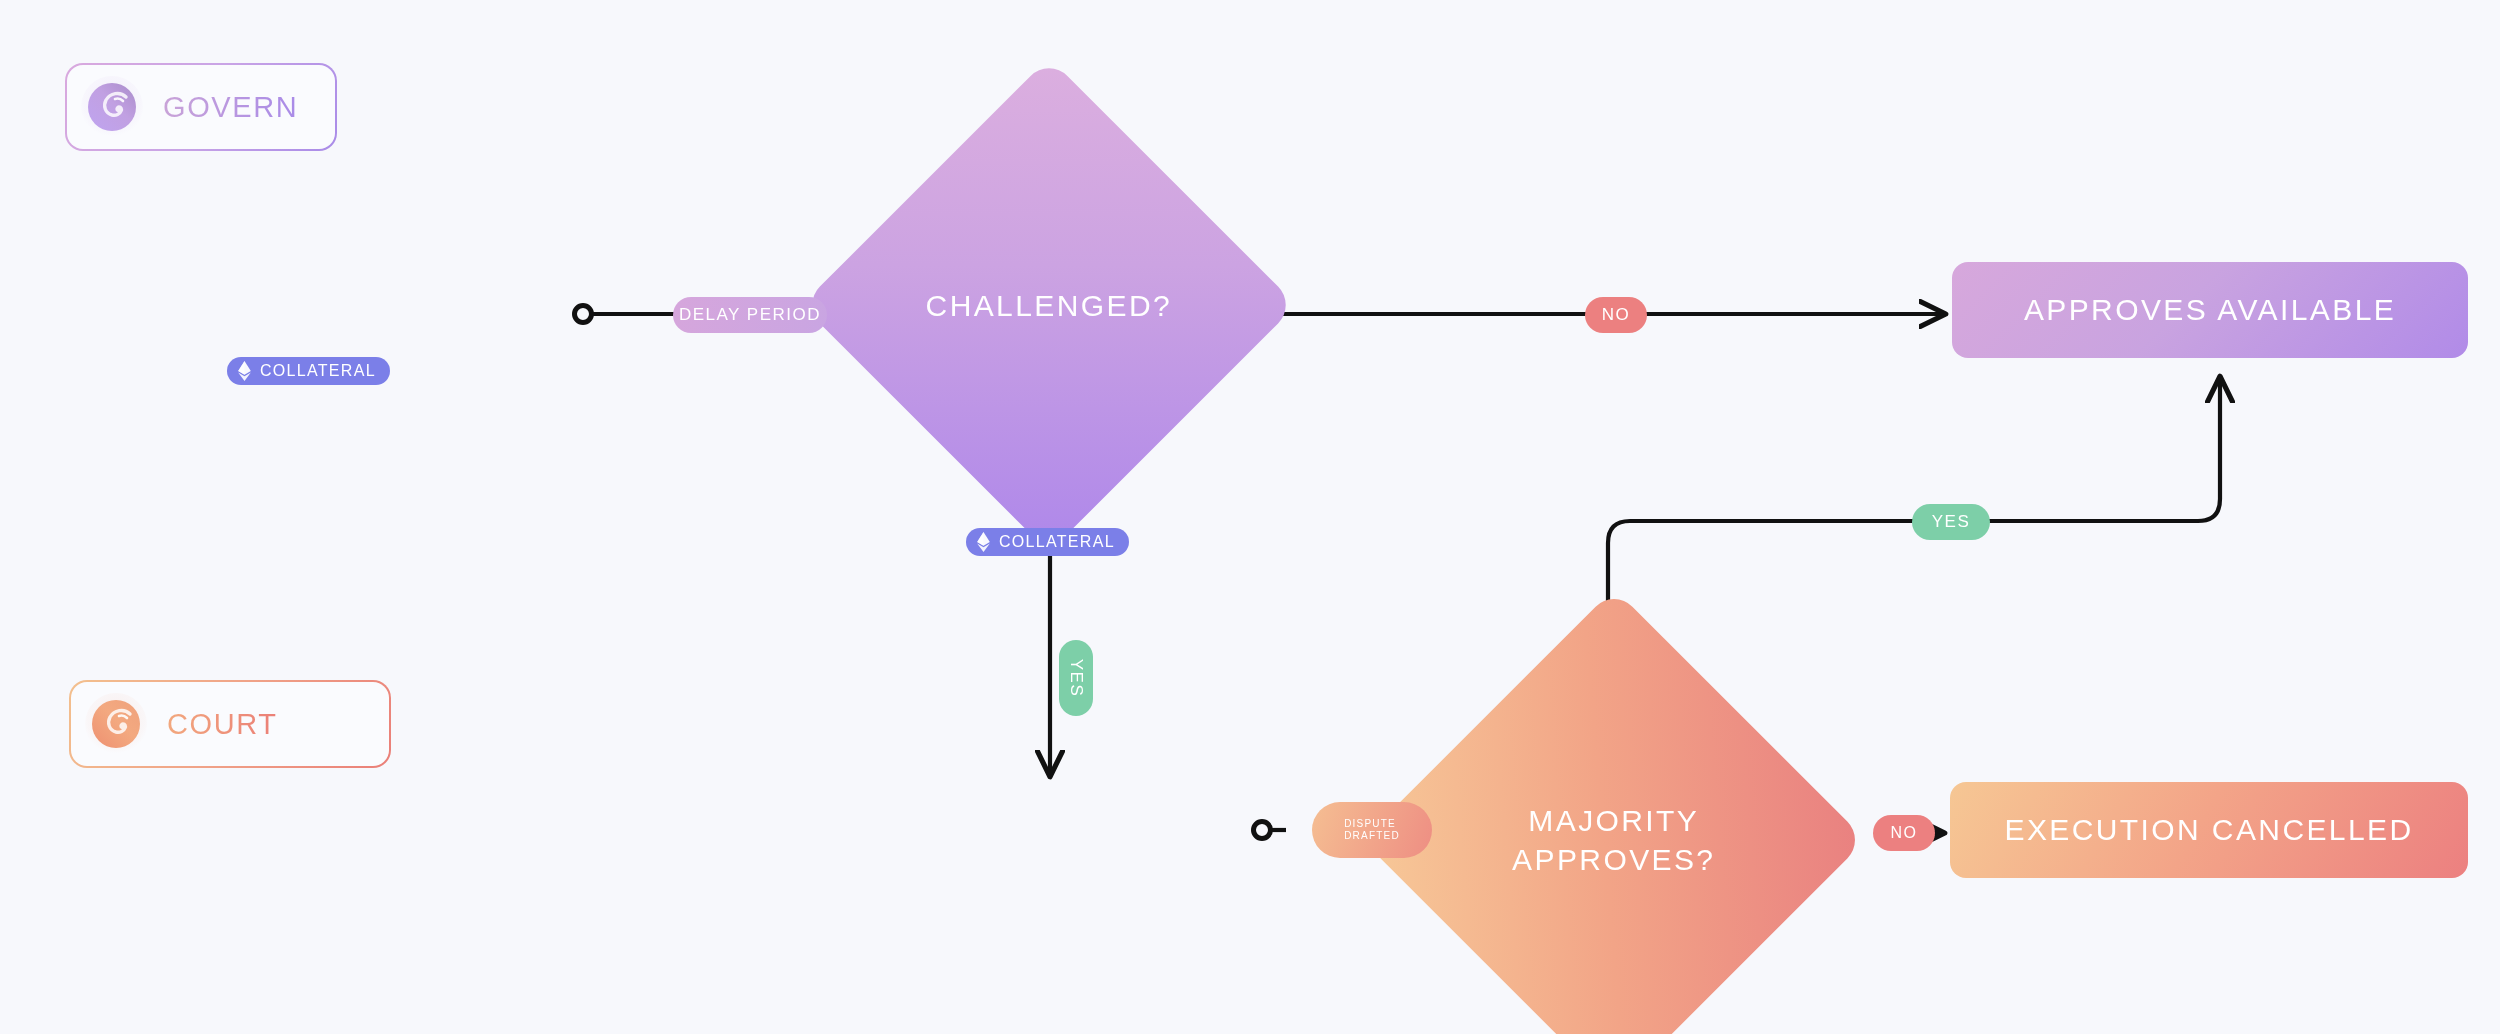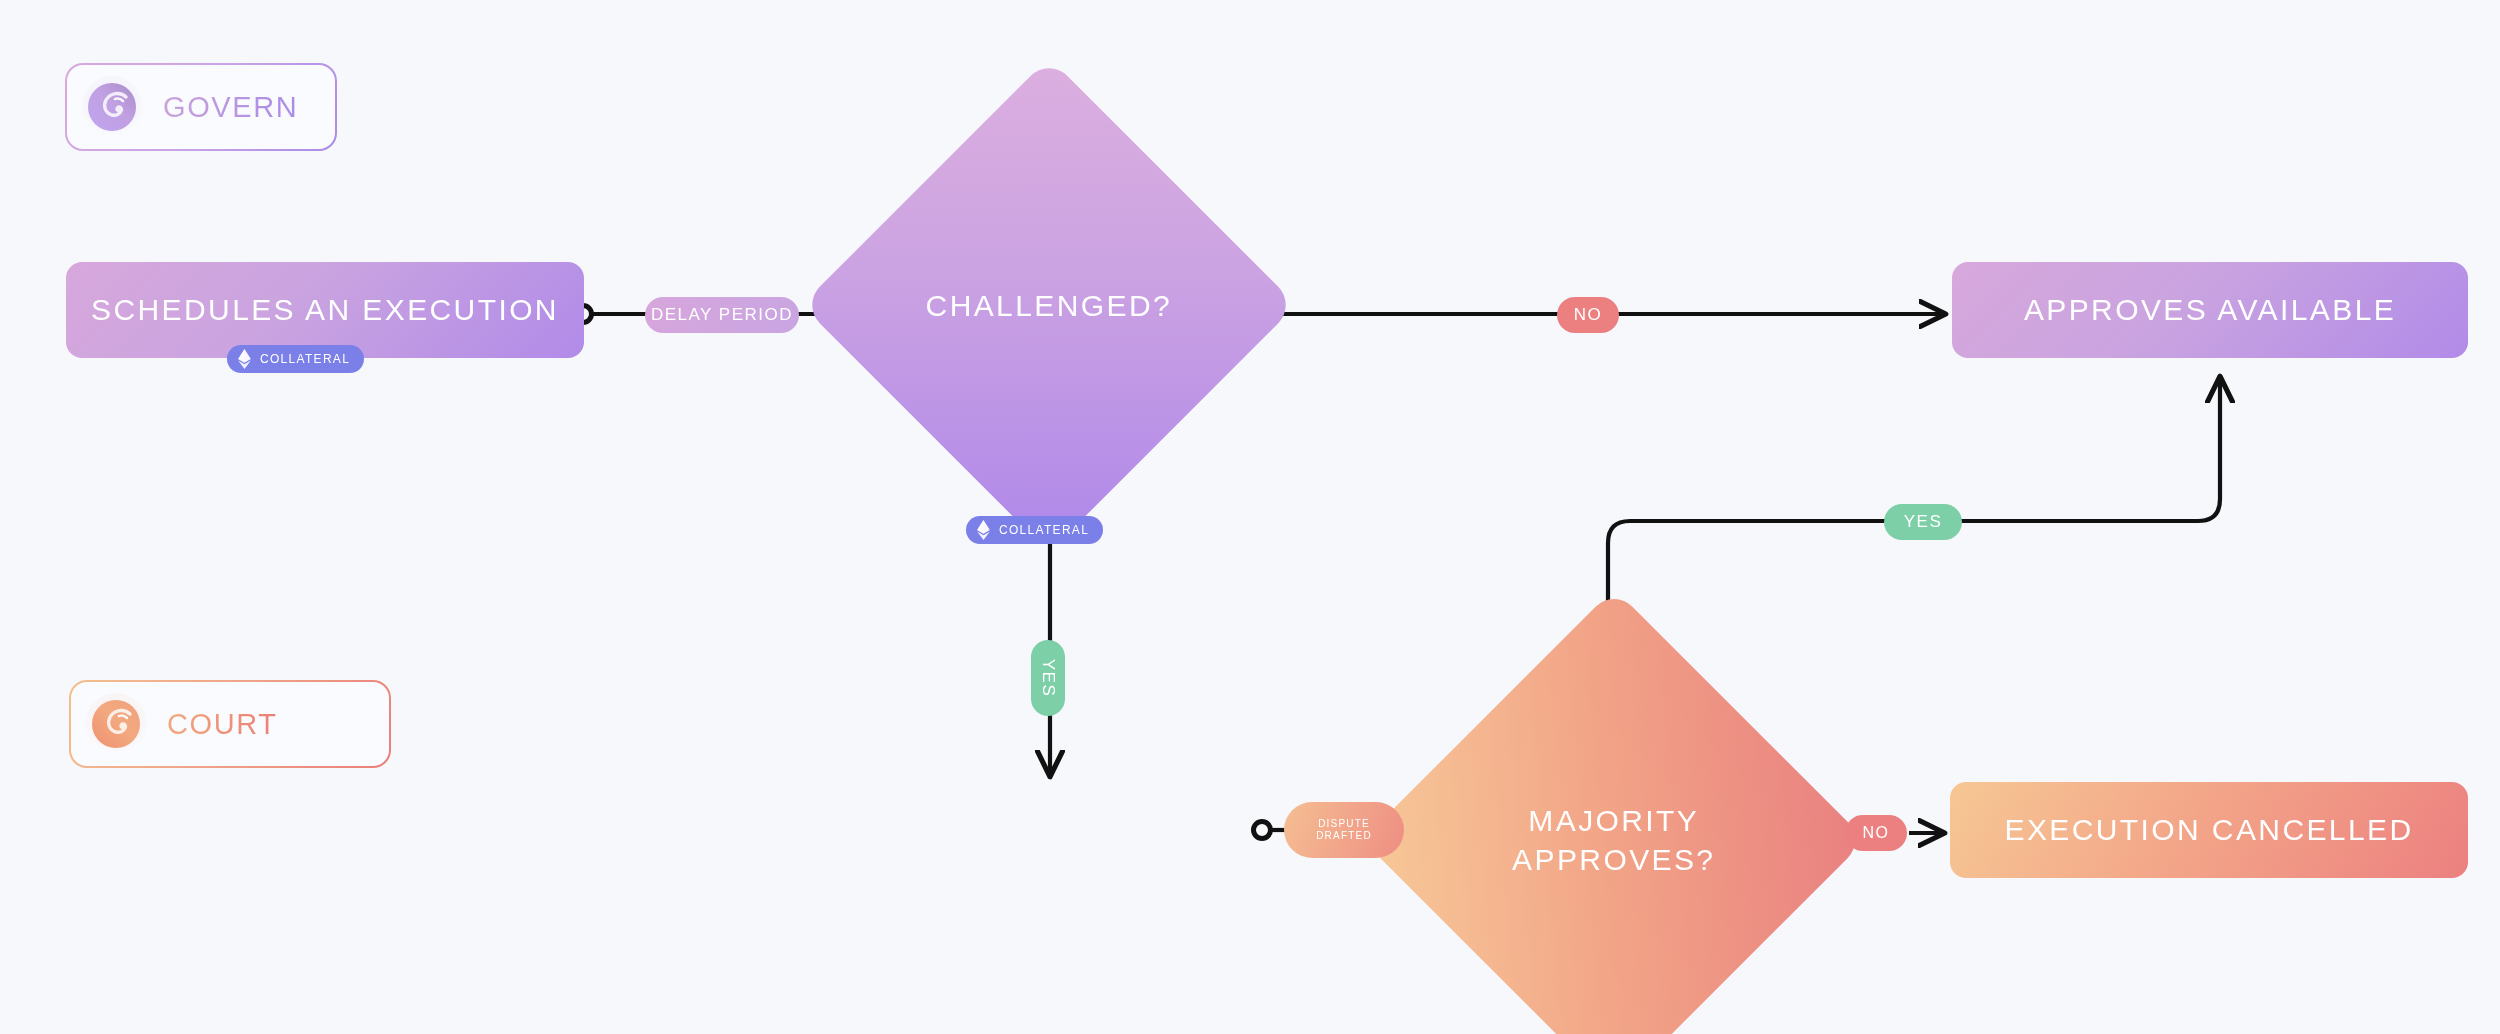"SCHEDULES AN EXECUTION" div.node { html: <div> <span>SCHEDULES AN EXECUTION</span> </div> -> none }
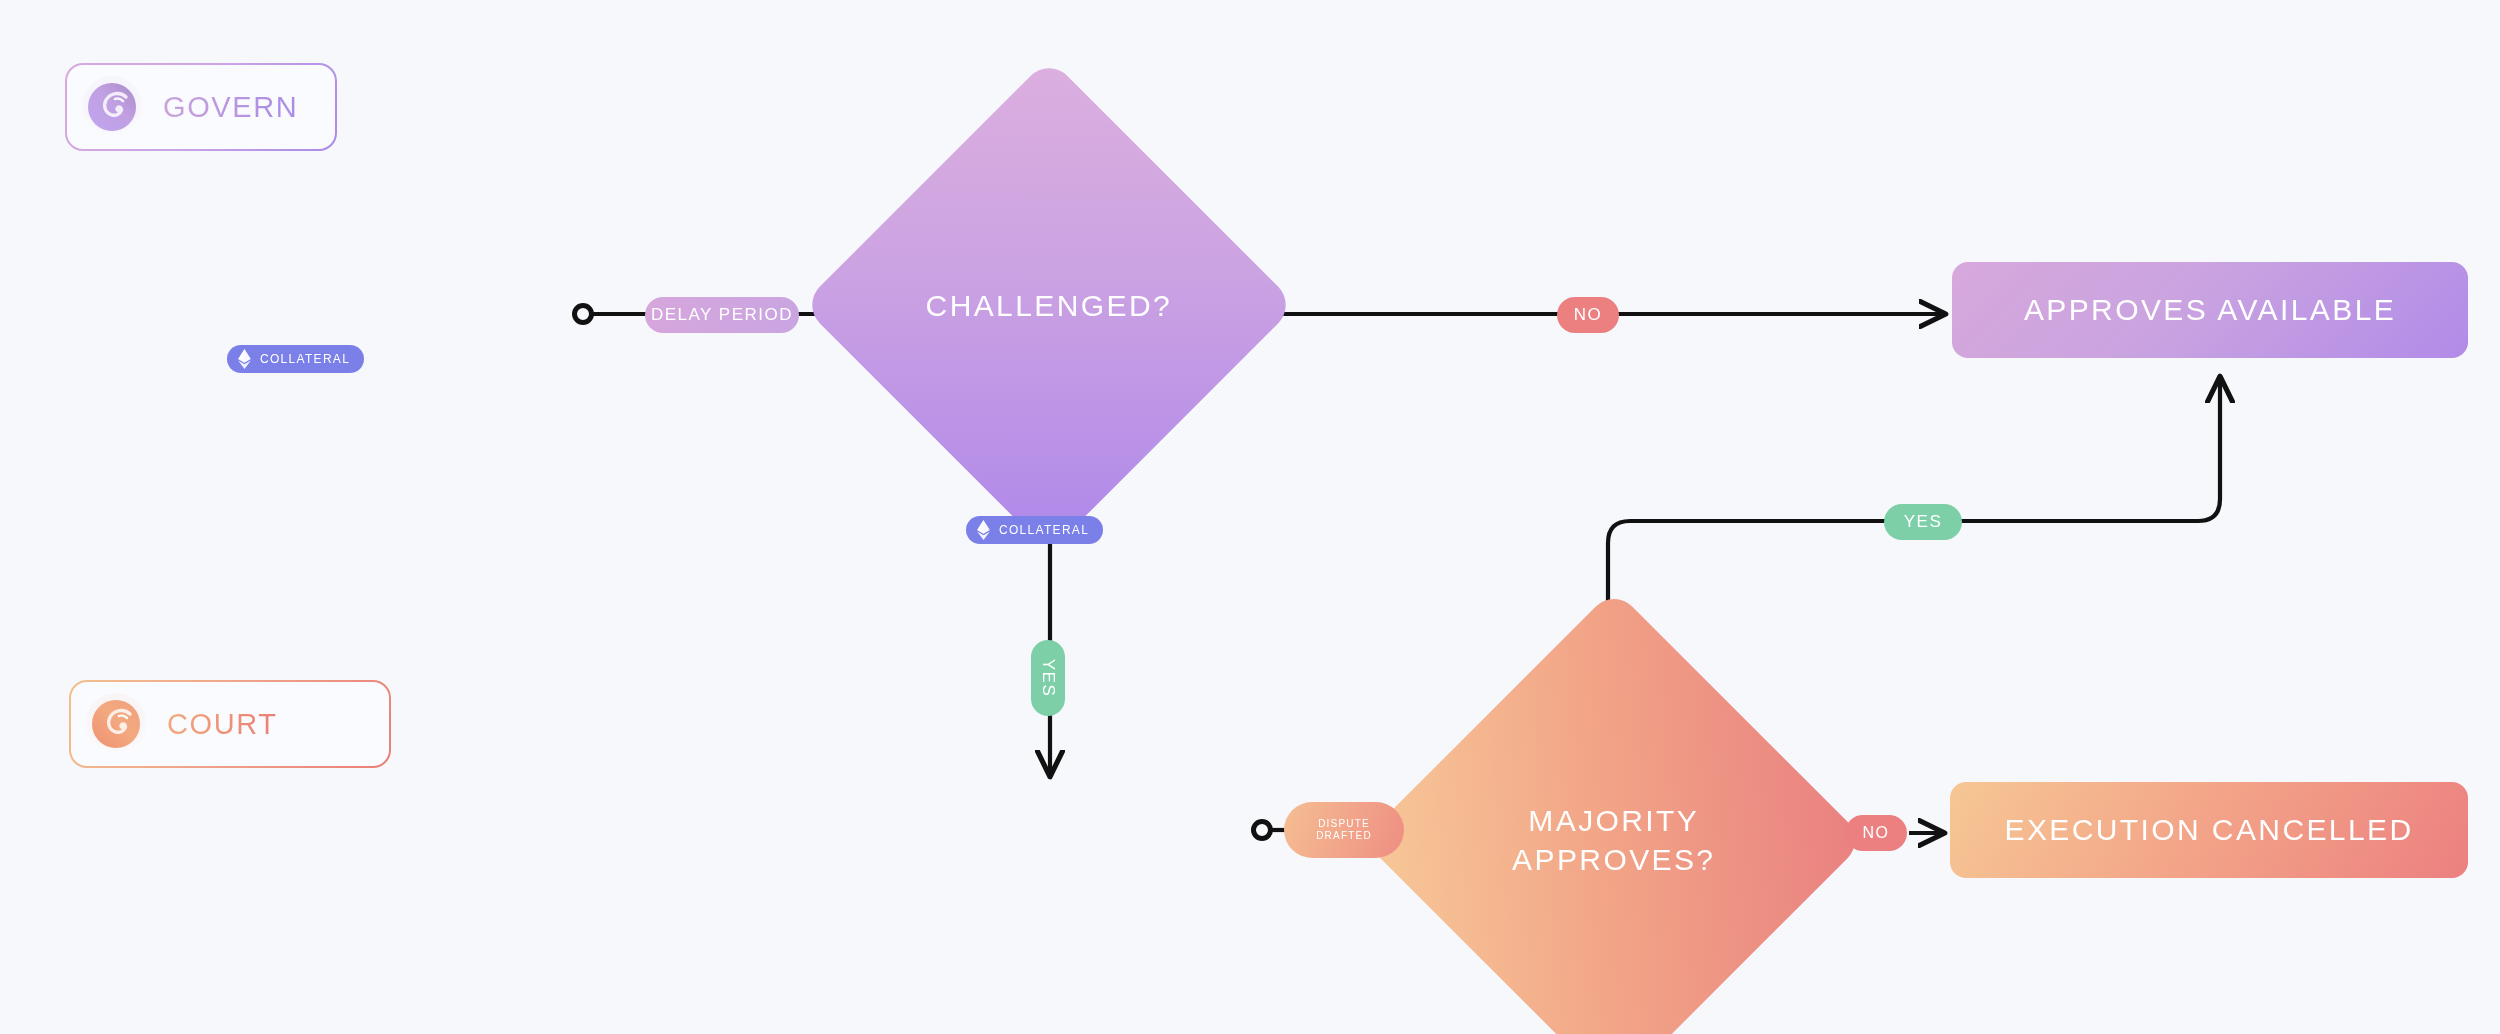"DELAY PERIOD" .pill { margin-left: none -> 28px; text-align: center -> none }
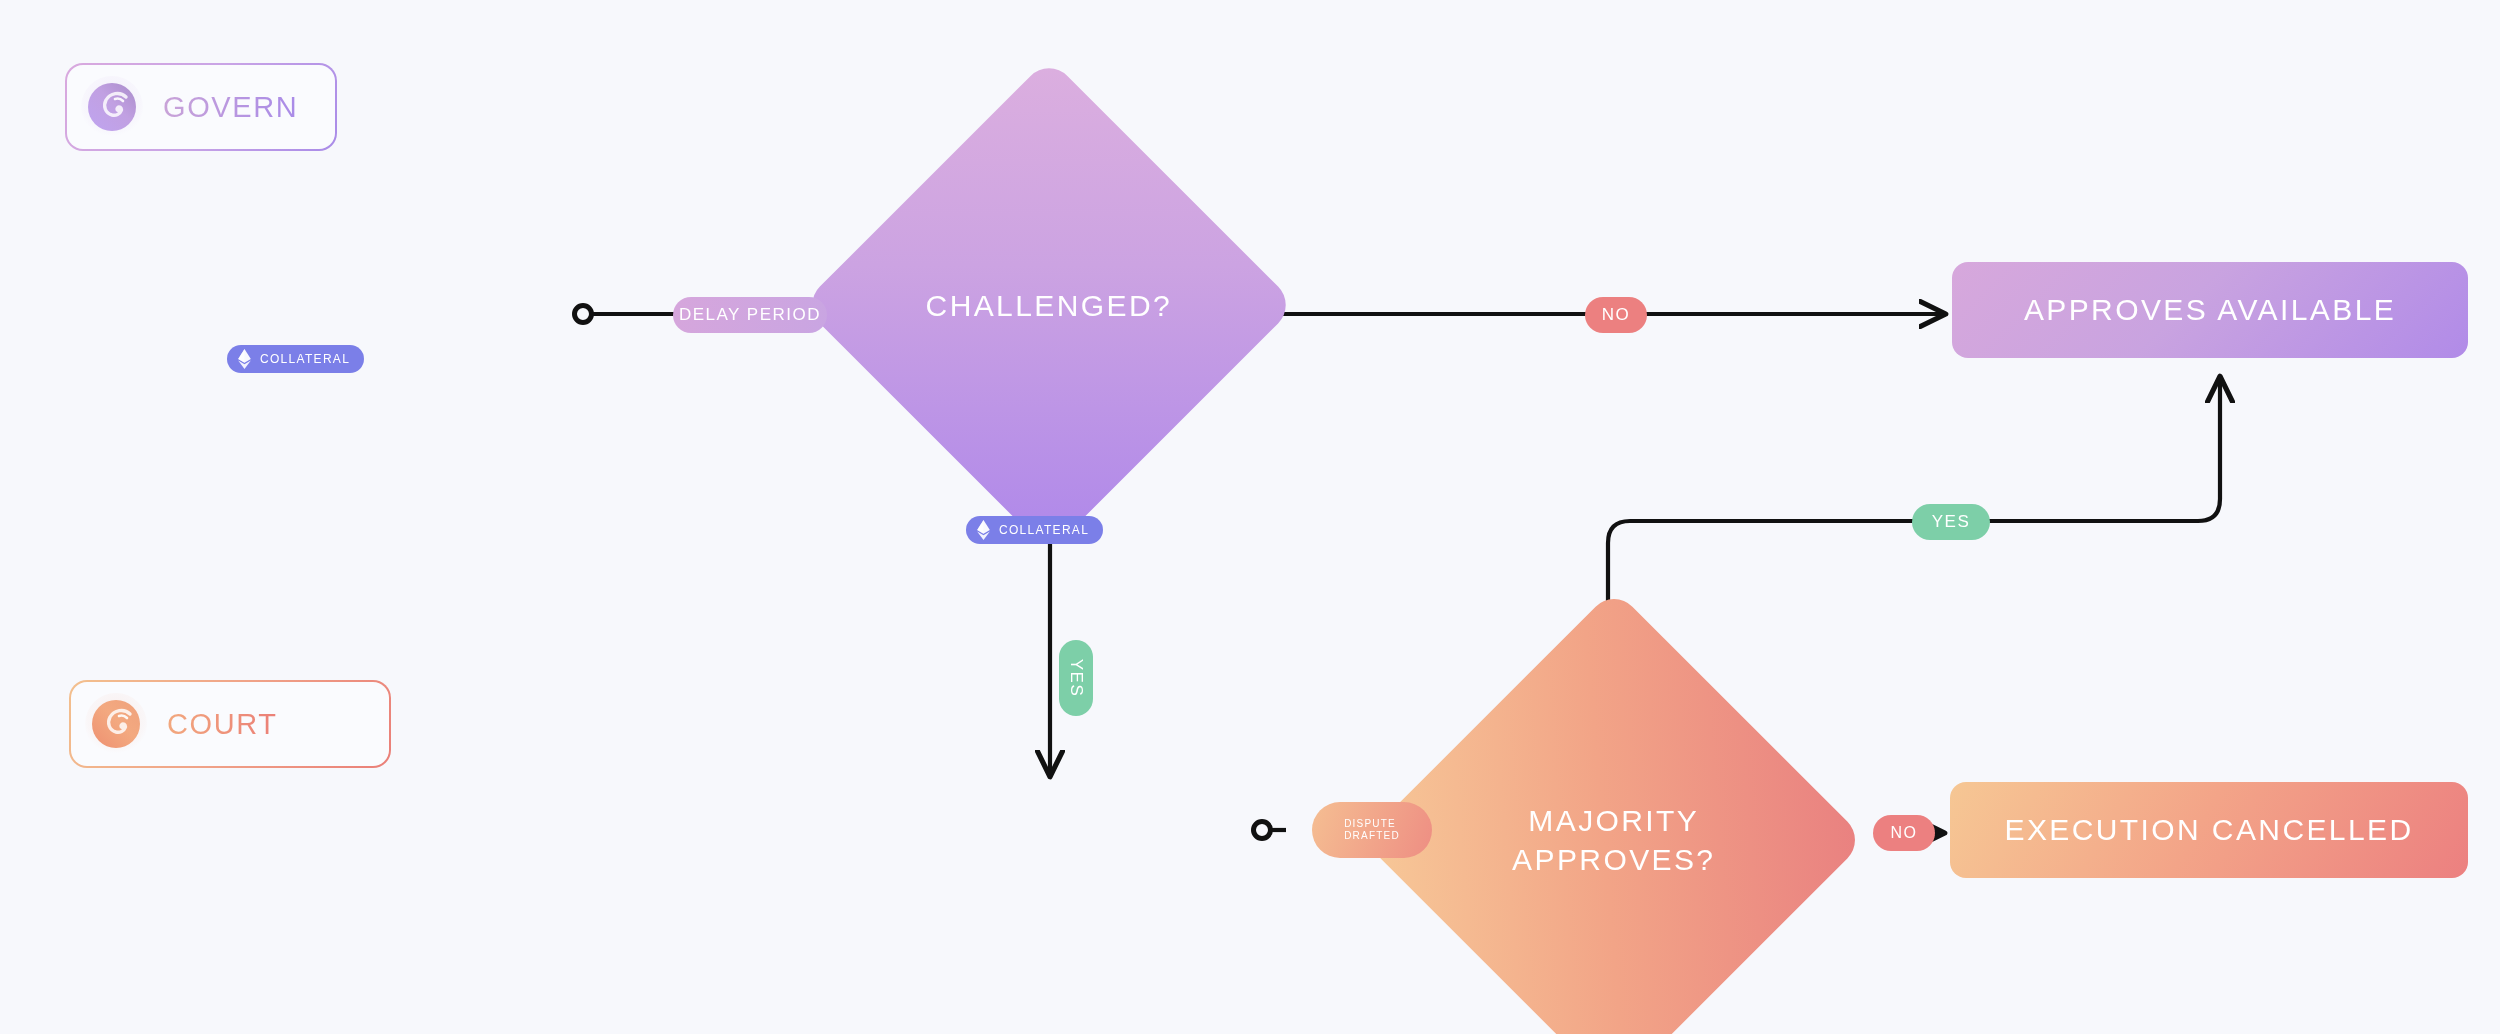"COLLATERAL" .collateral { font-size: 12px -> 16px; margin-top: none -> 12px }
